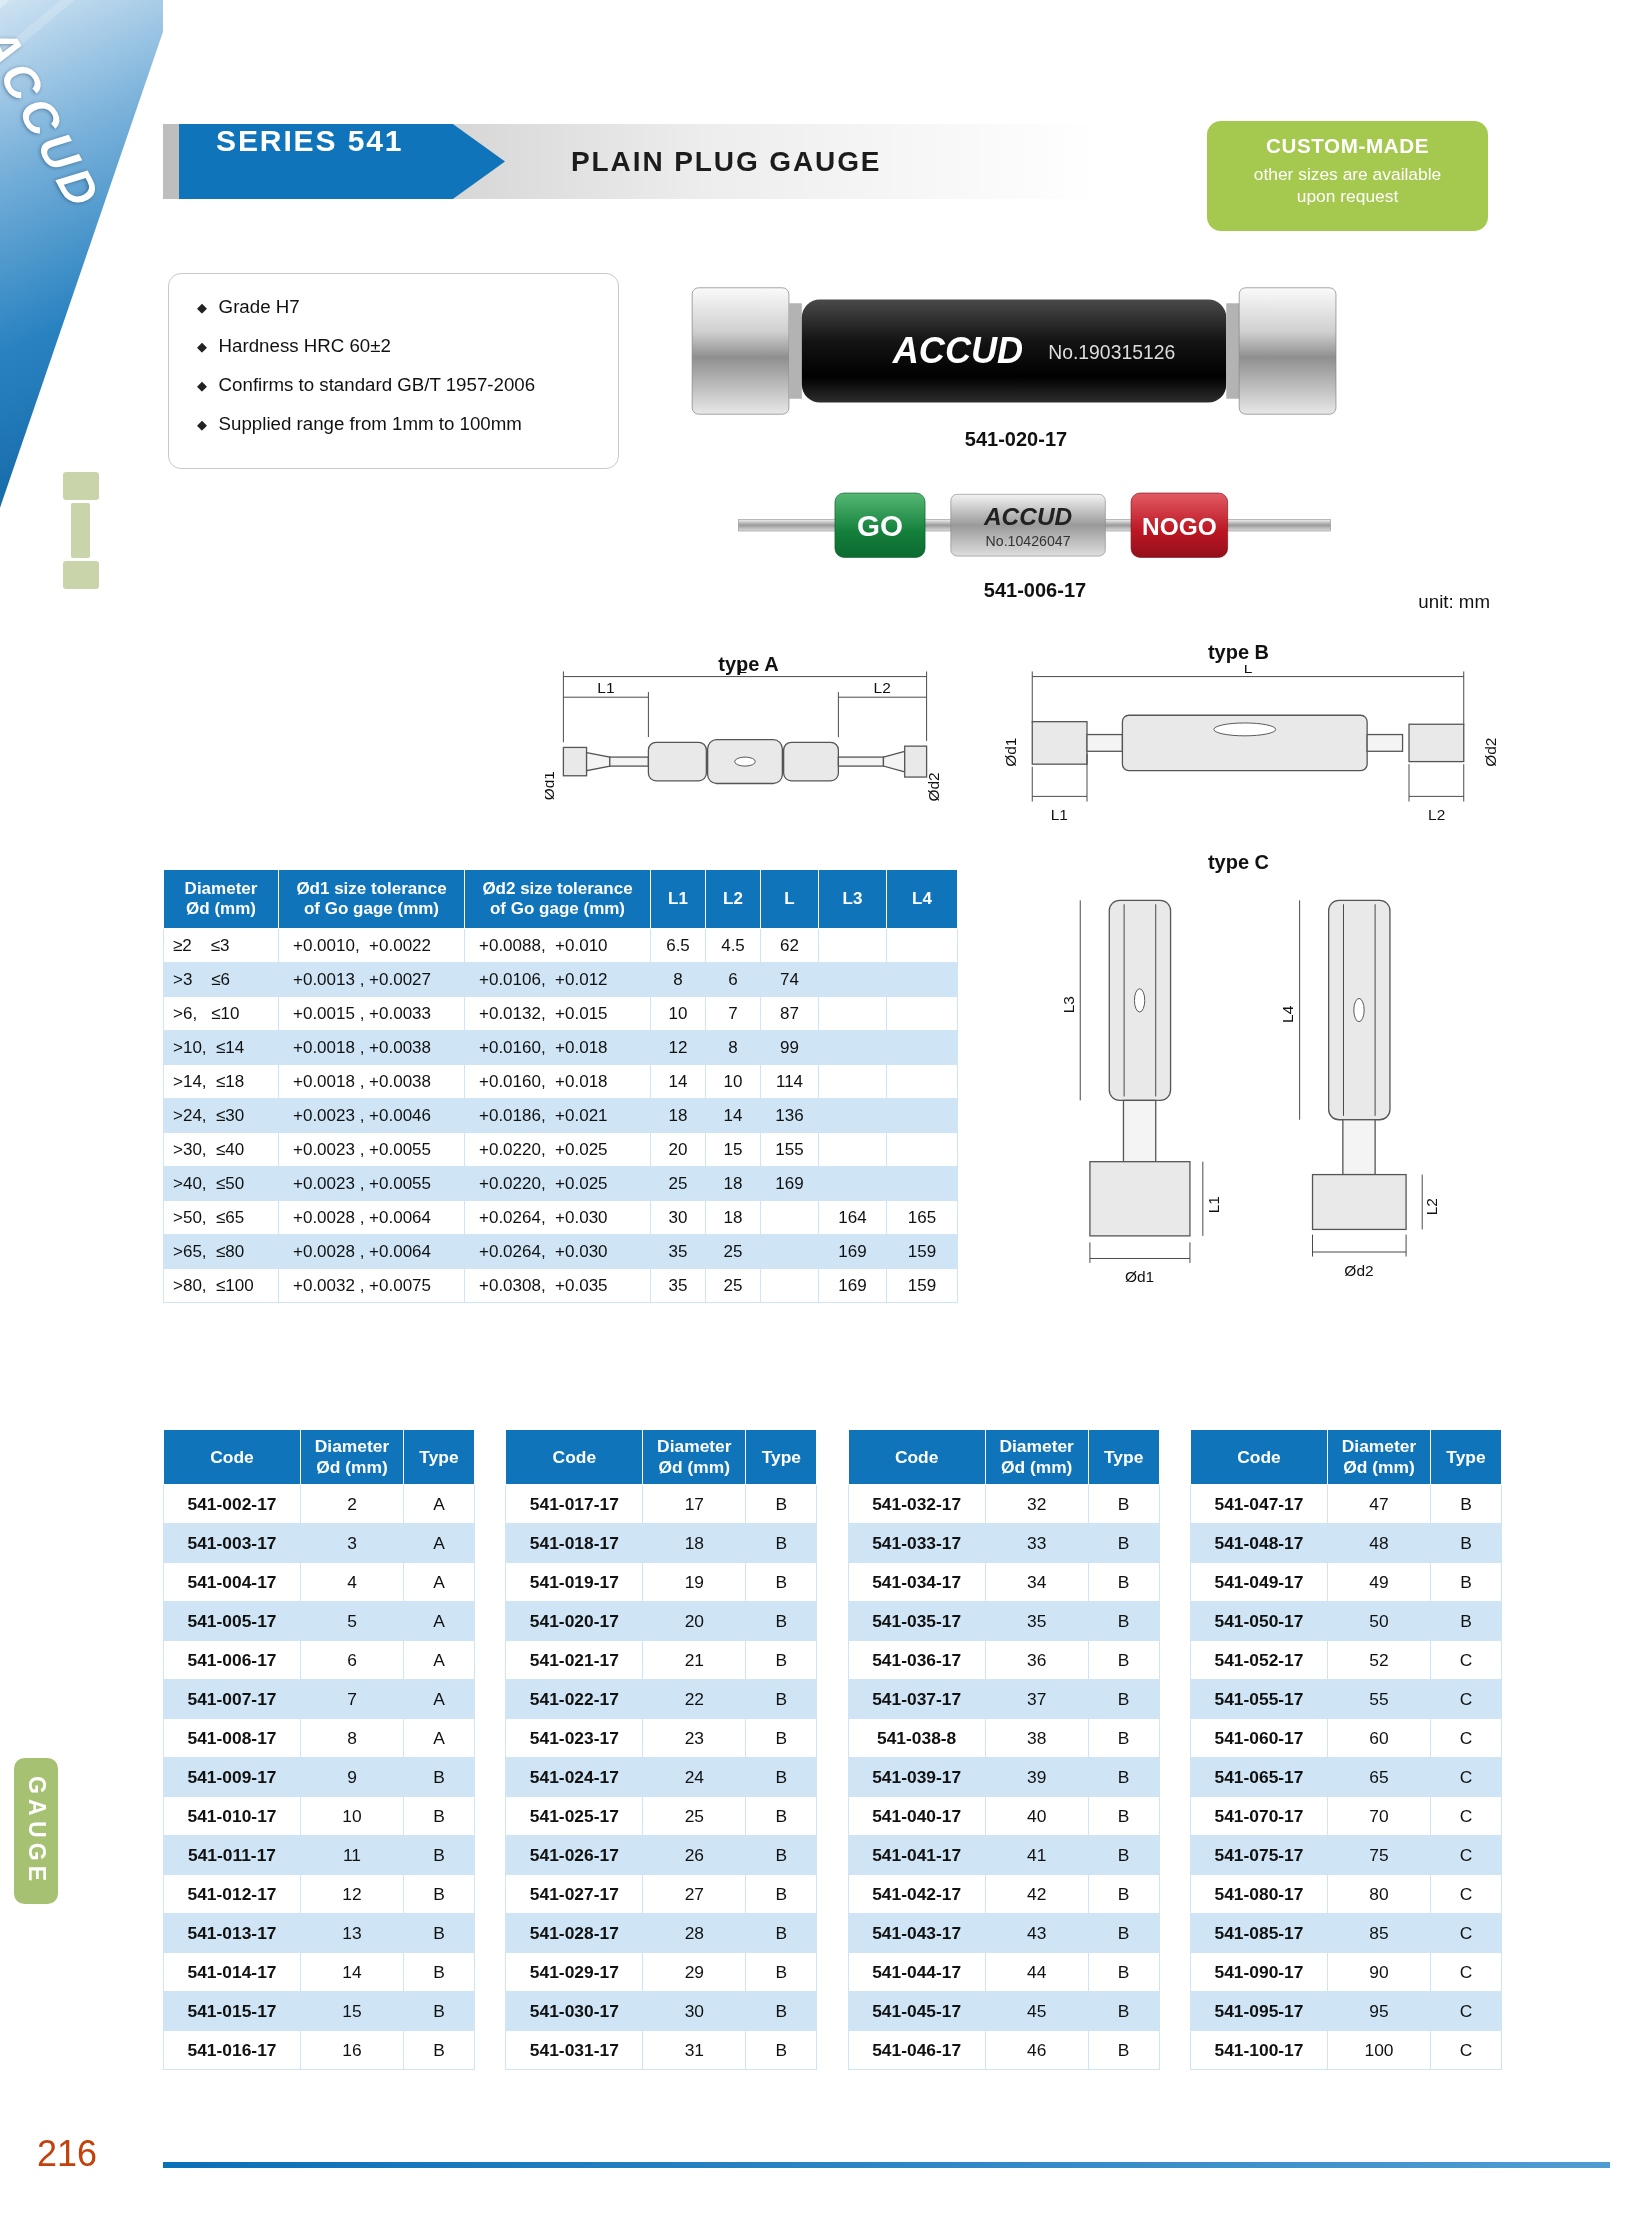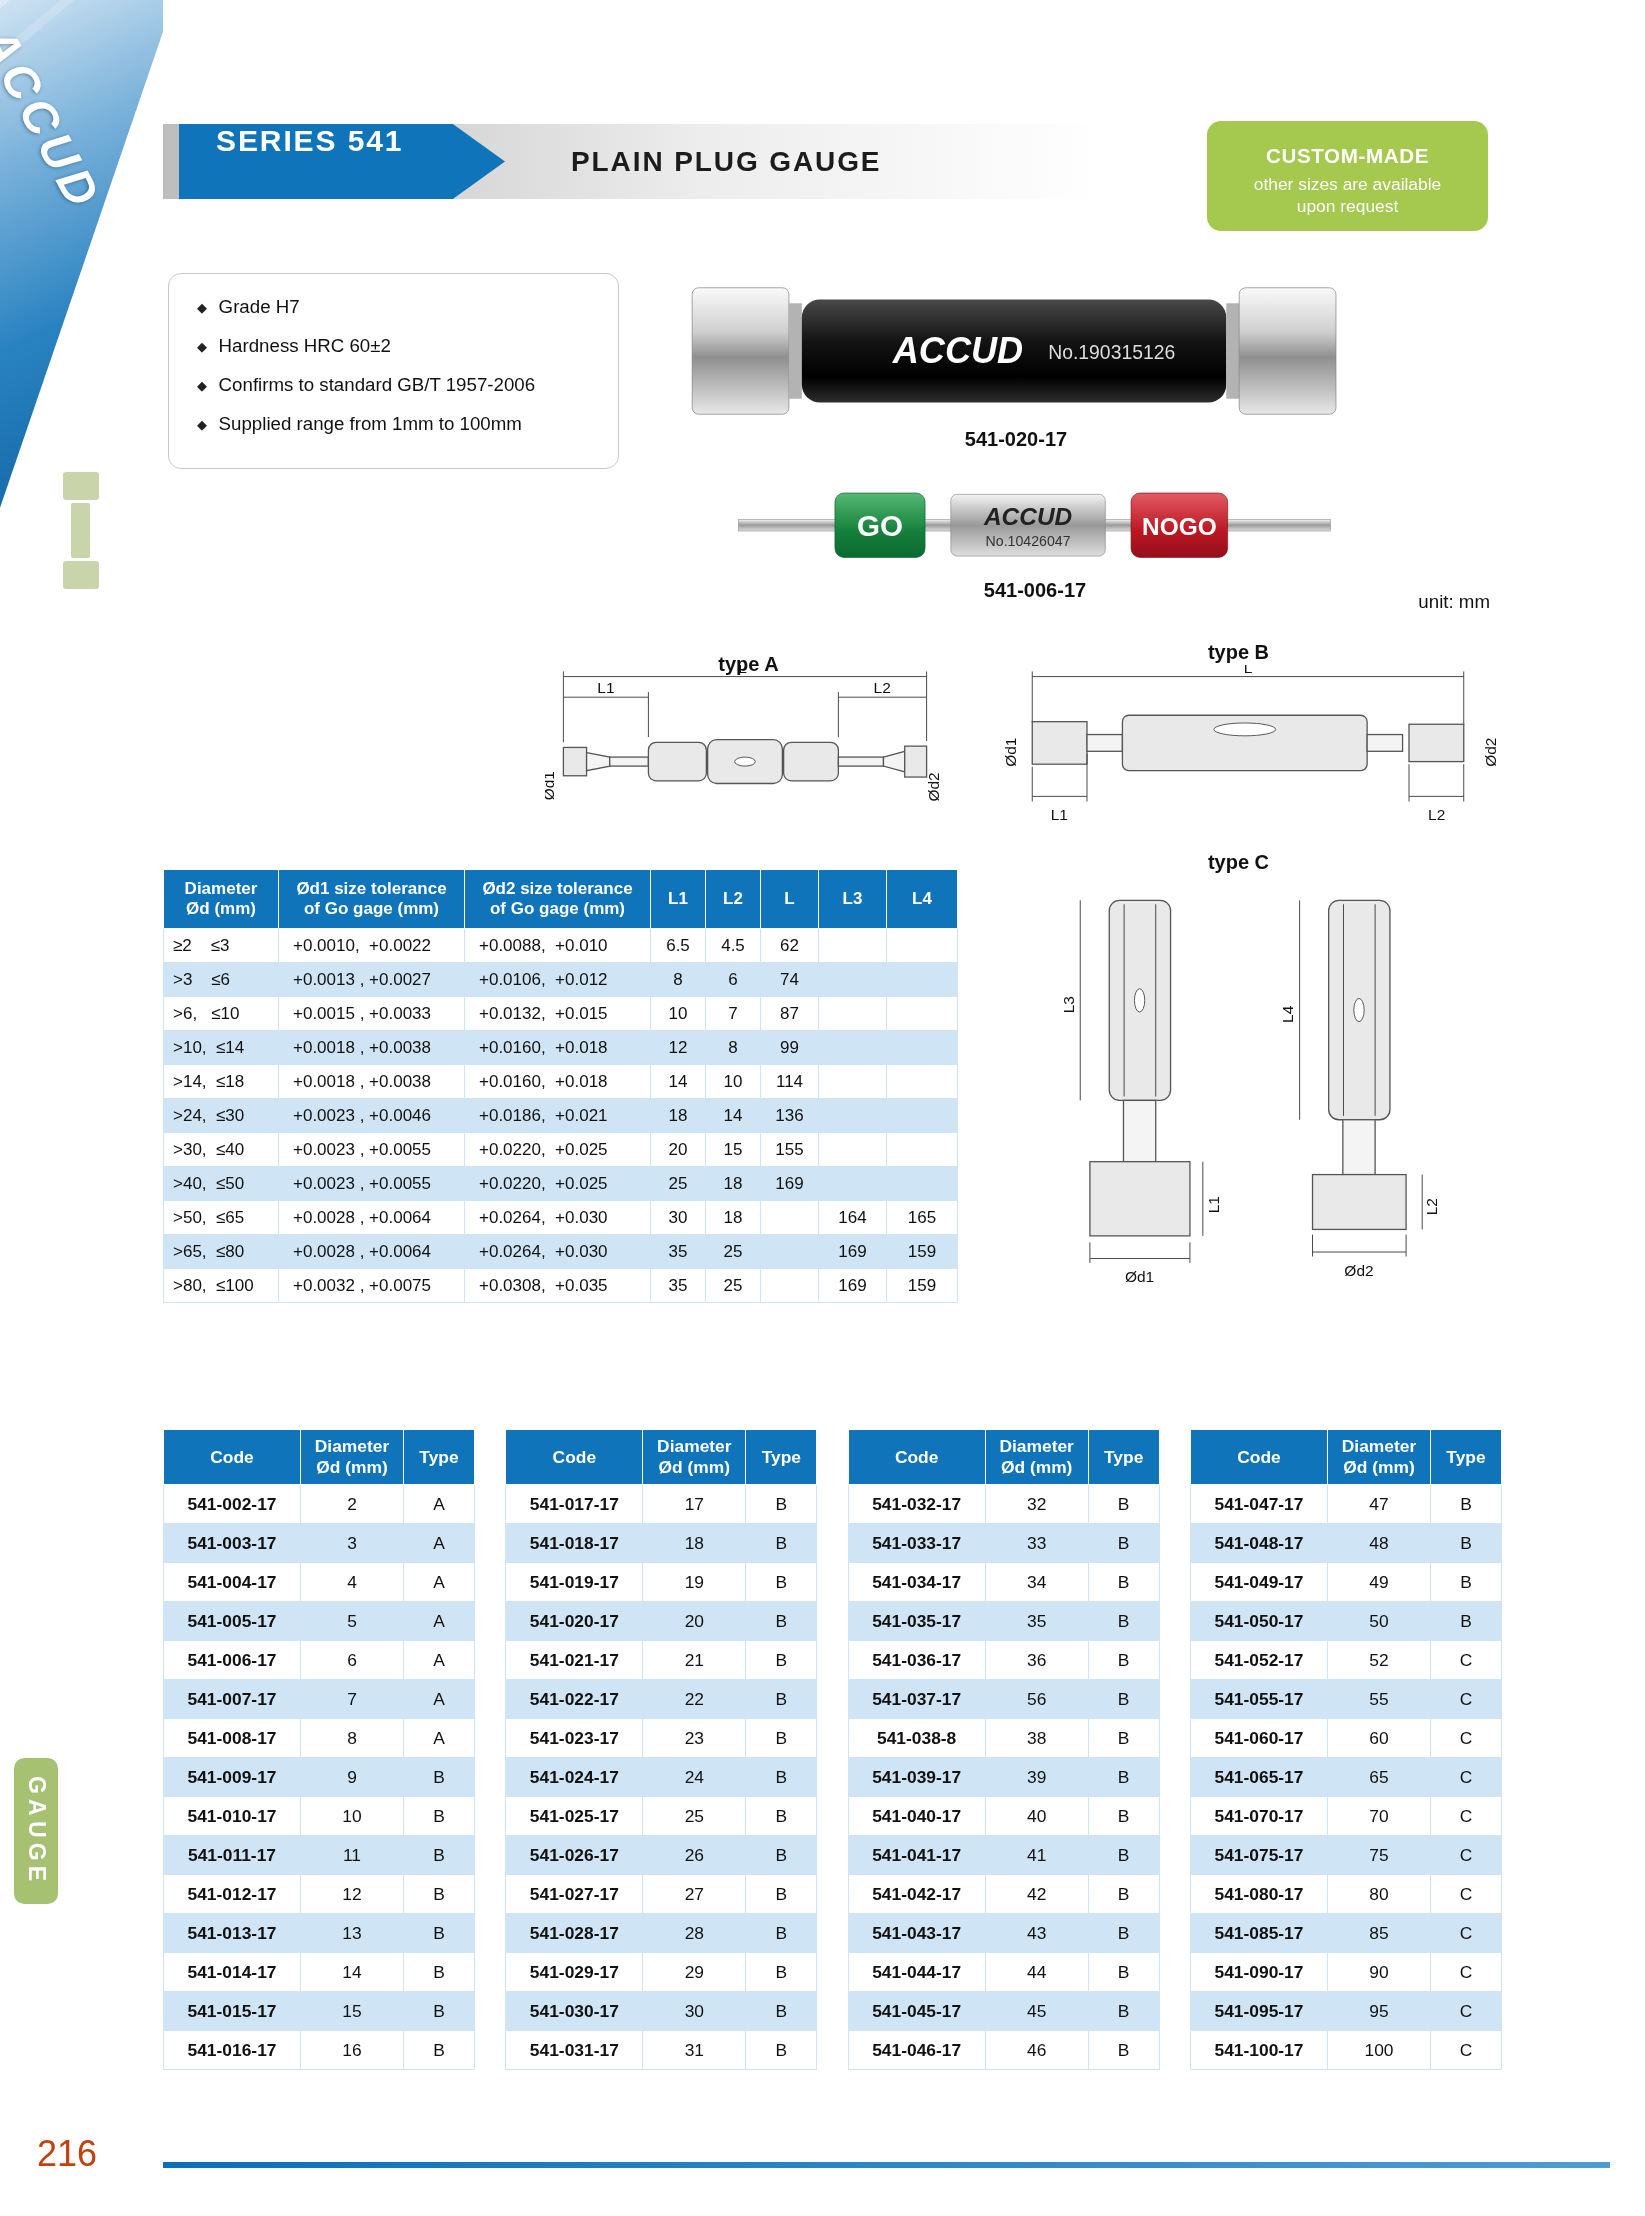"CUSTOM-MADE" .custom-box { padding-top: 23px -> 13px }
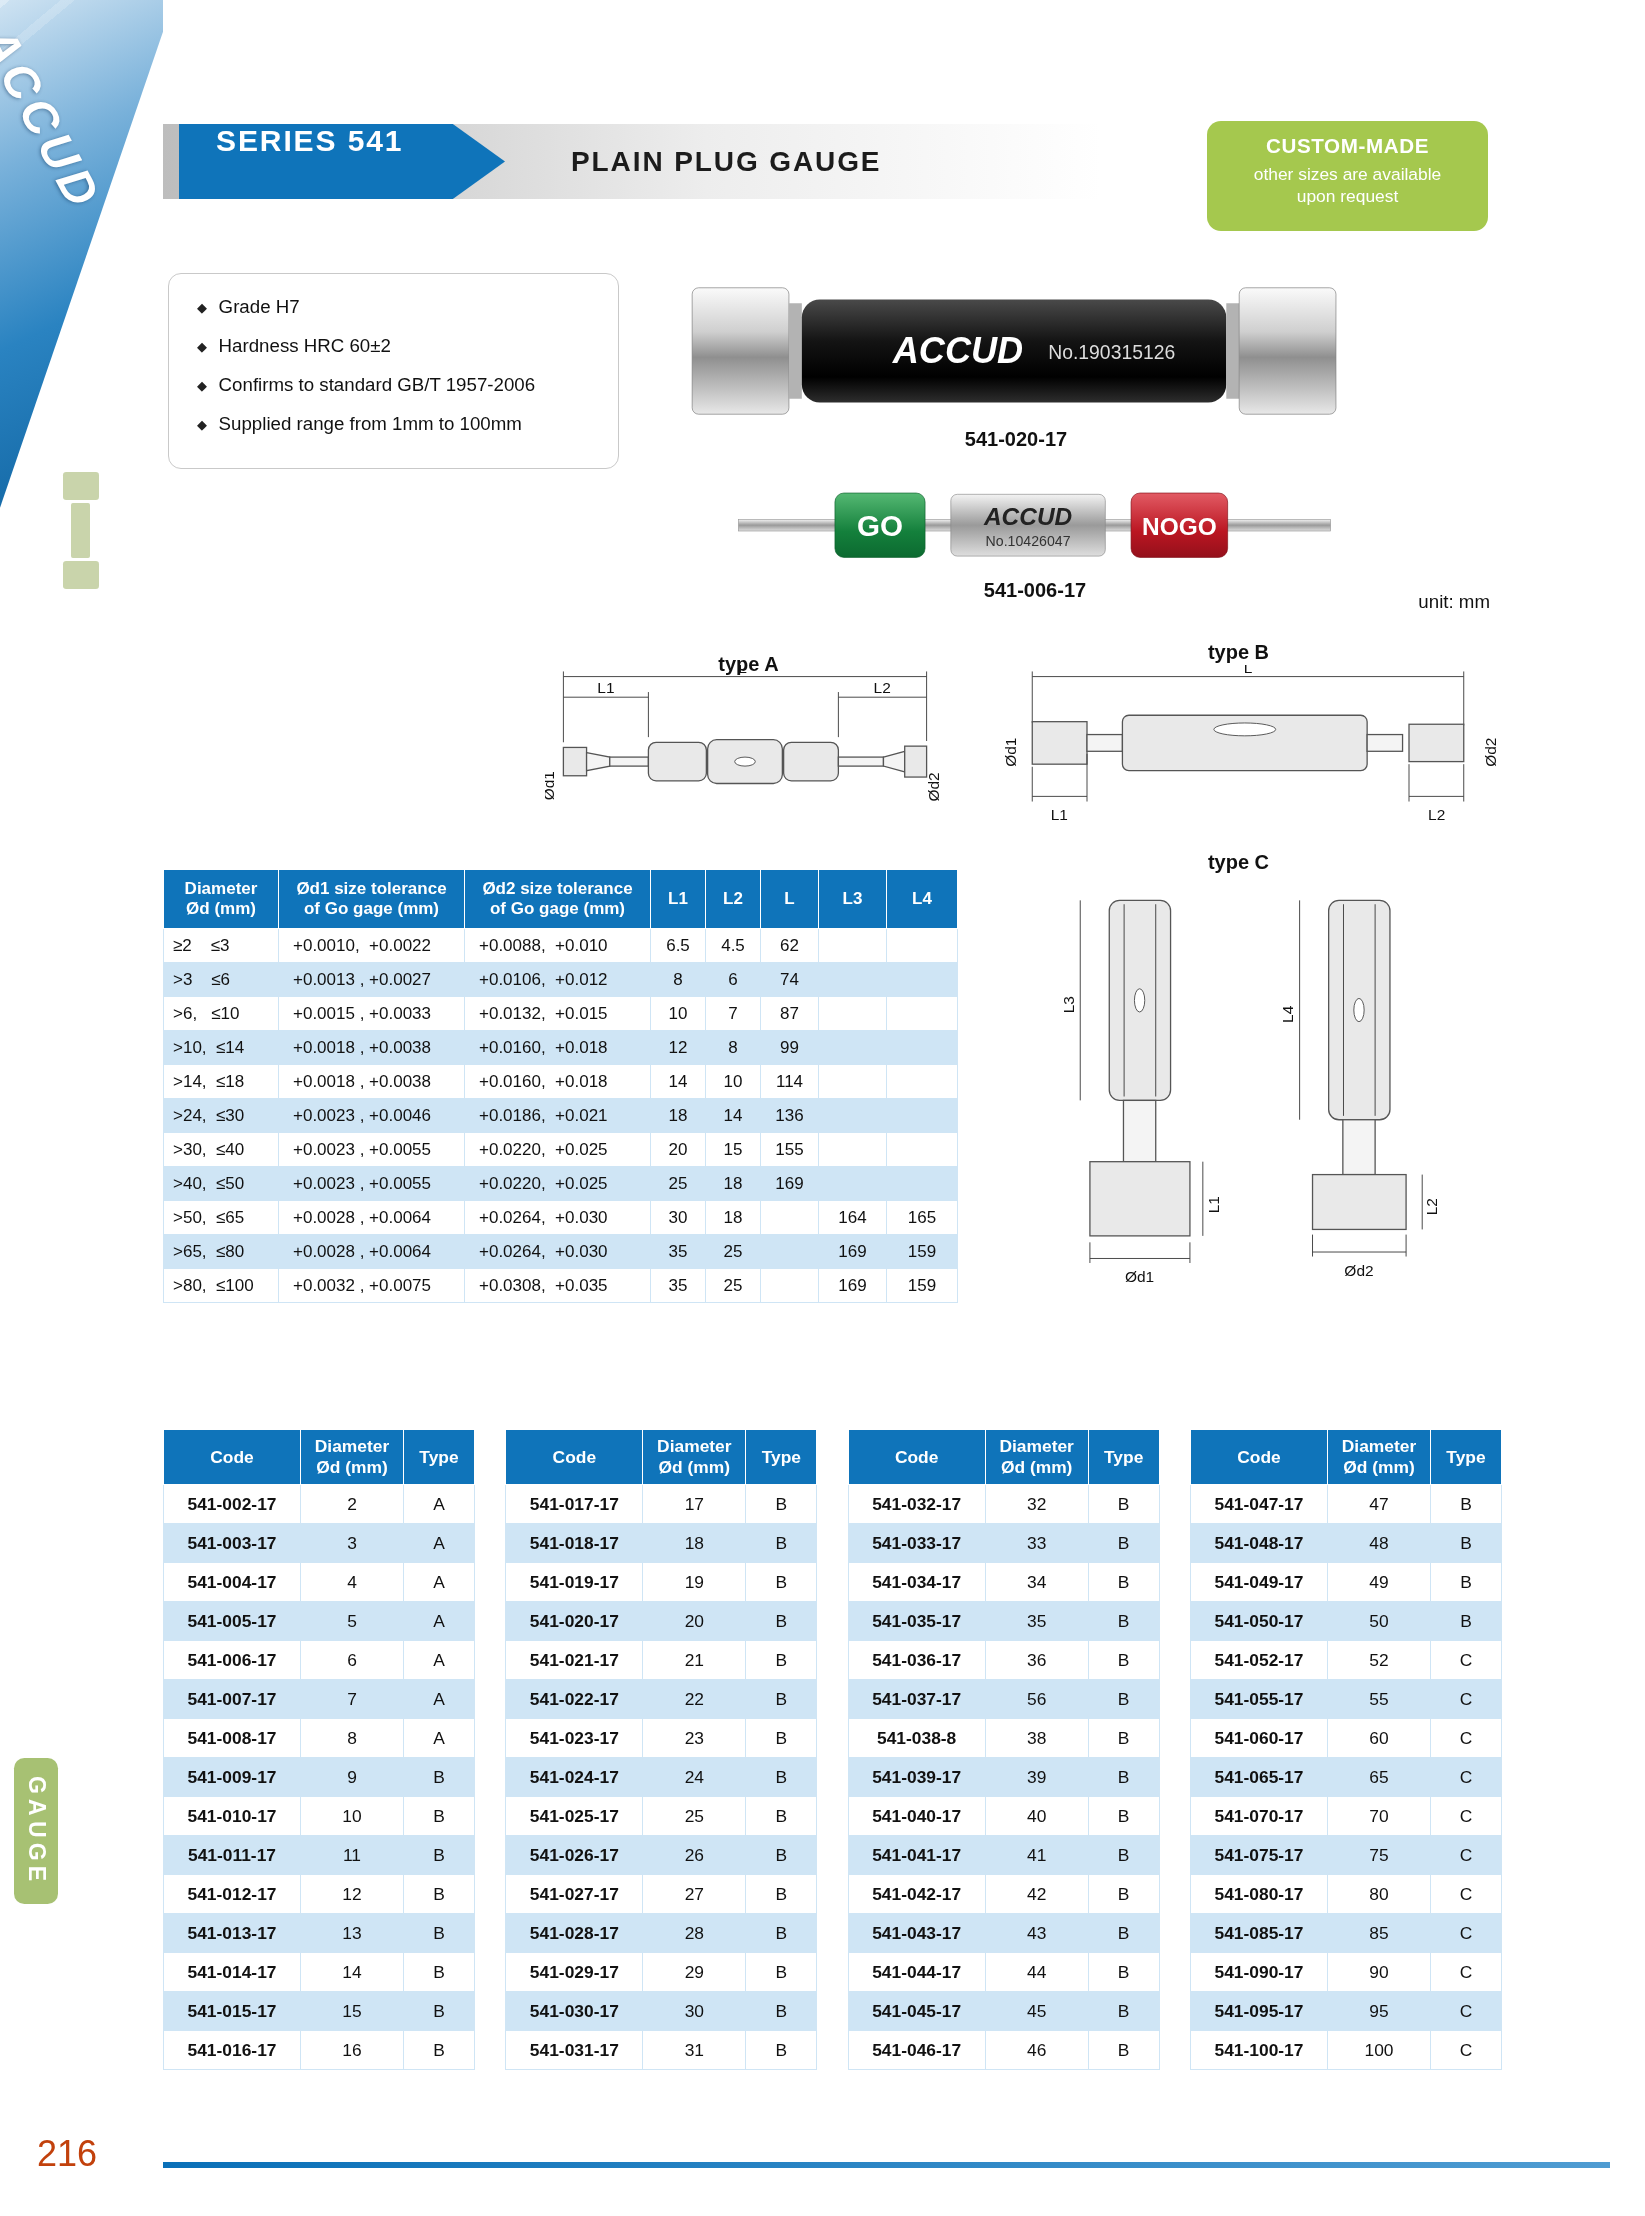"56" td { text: 56 -> 37 }
